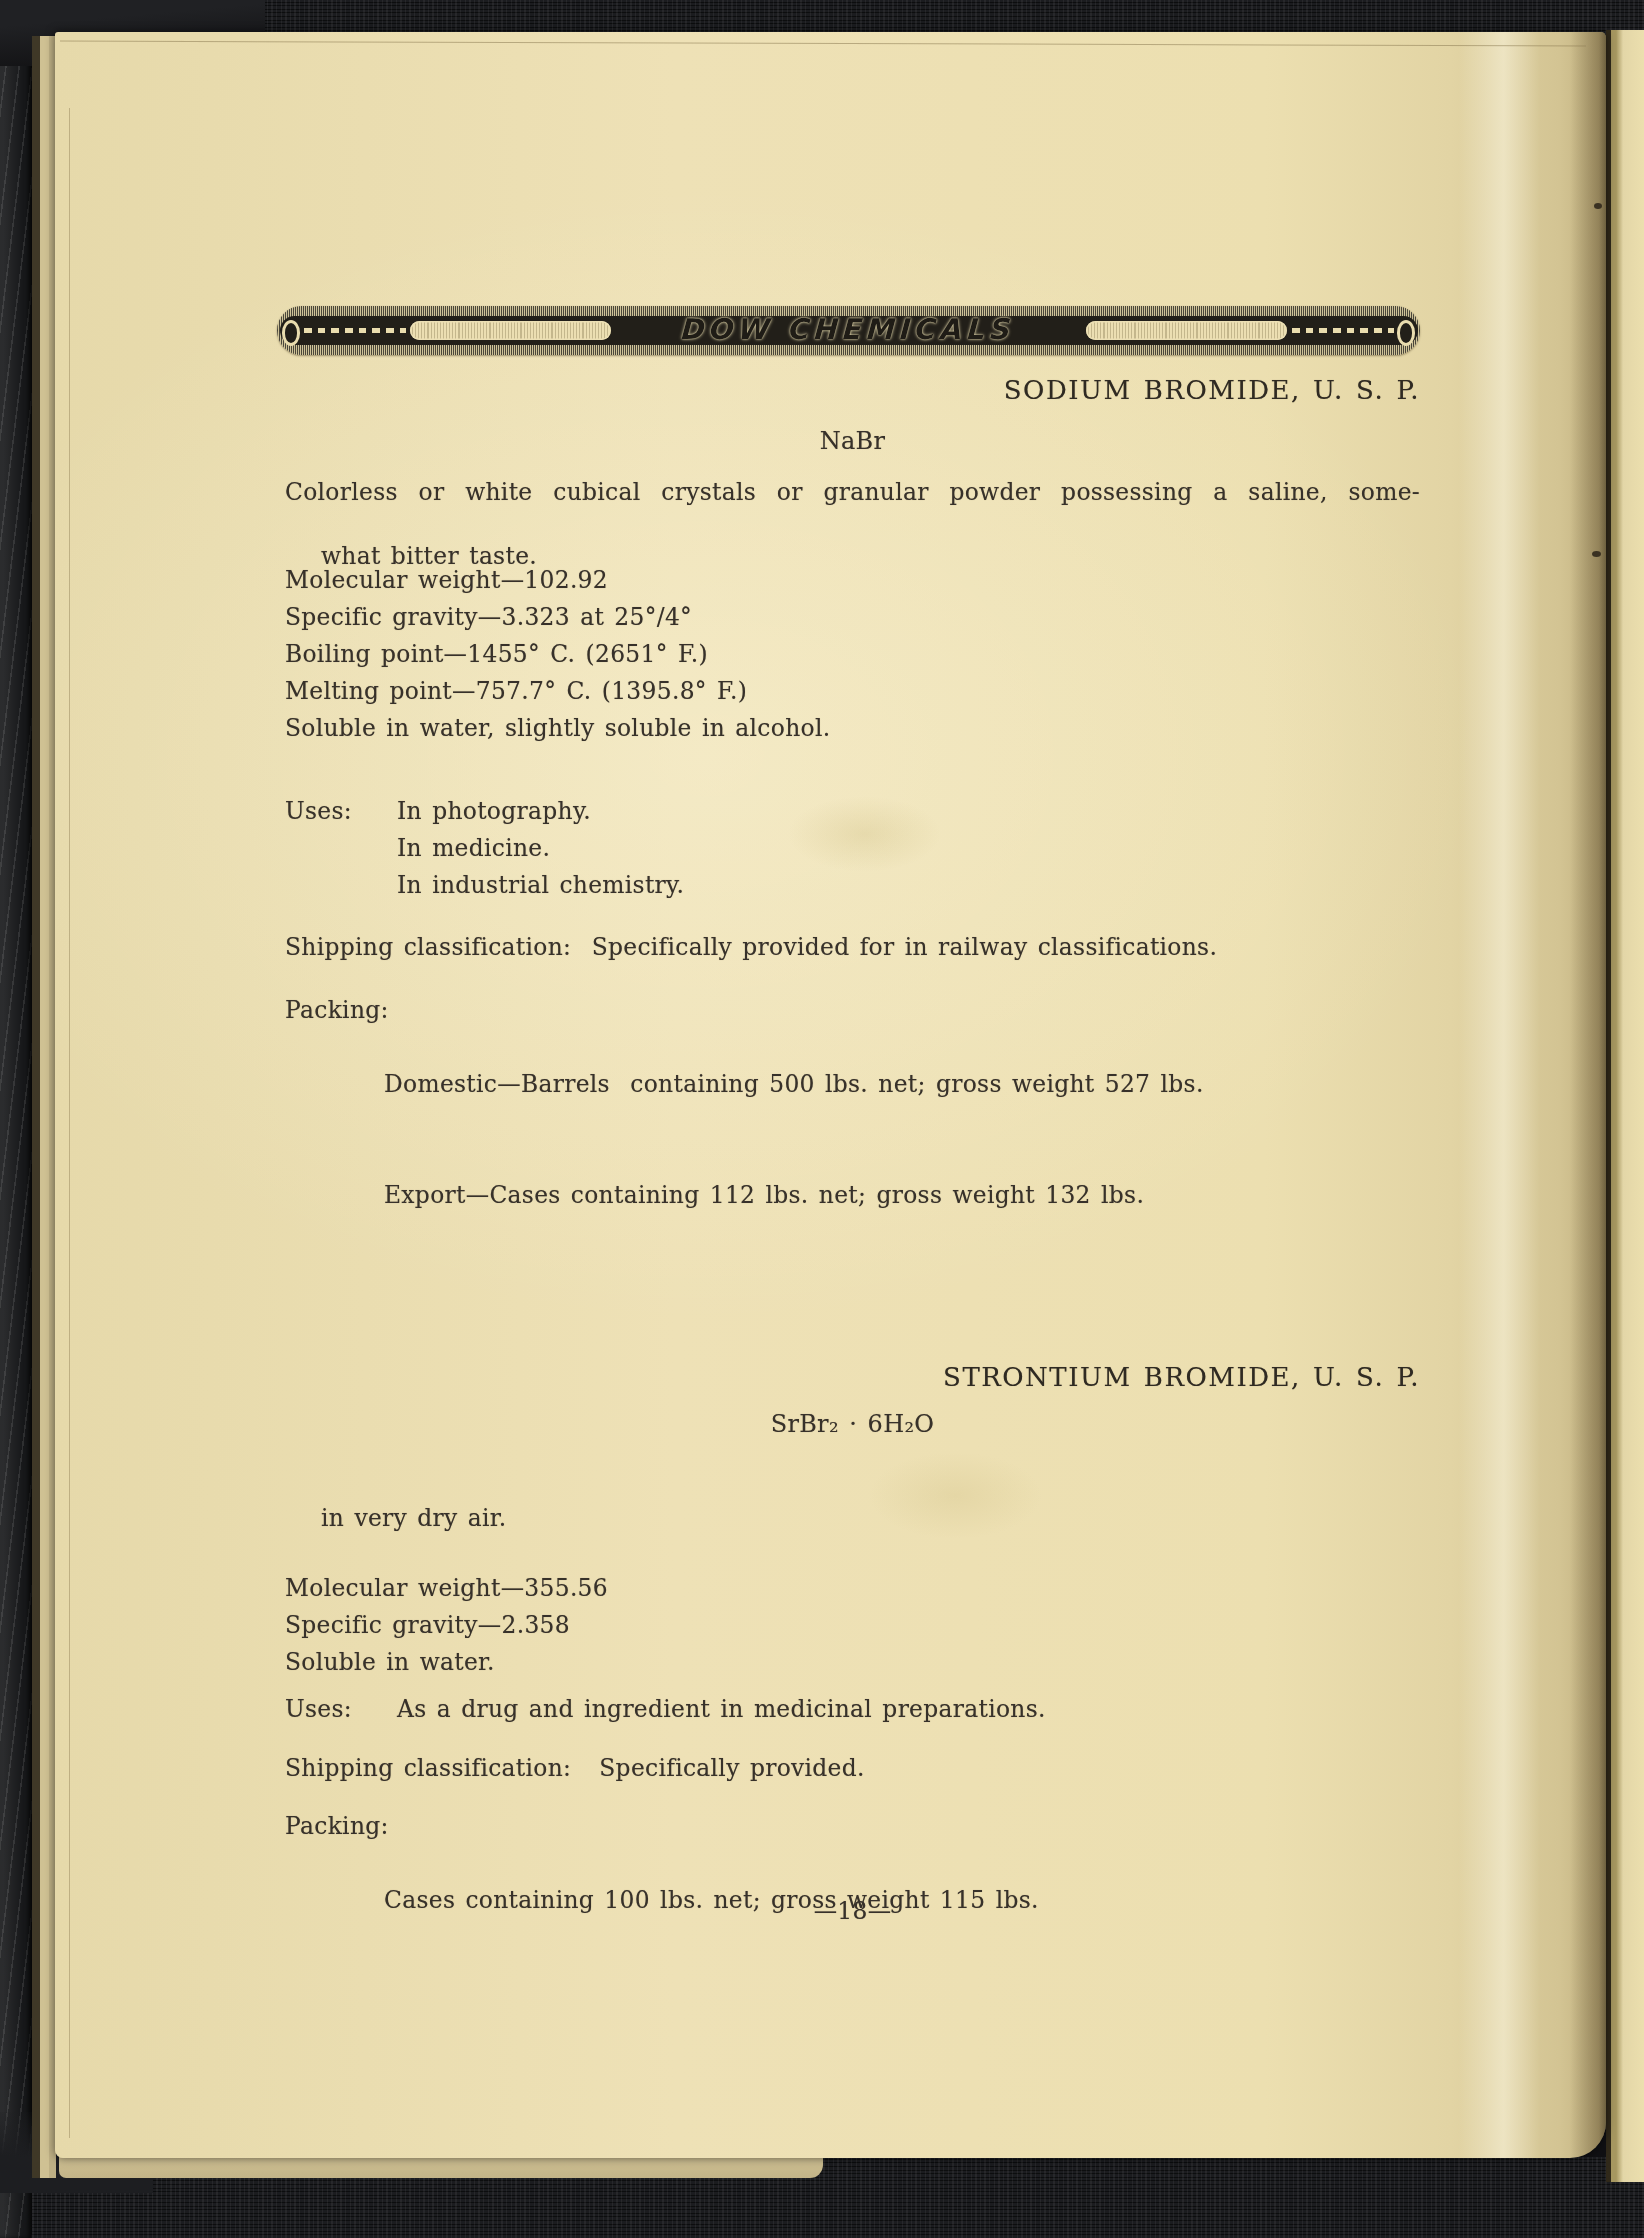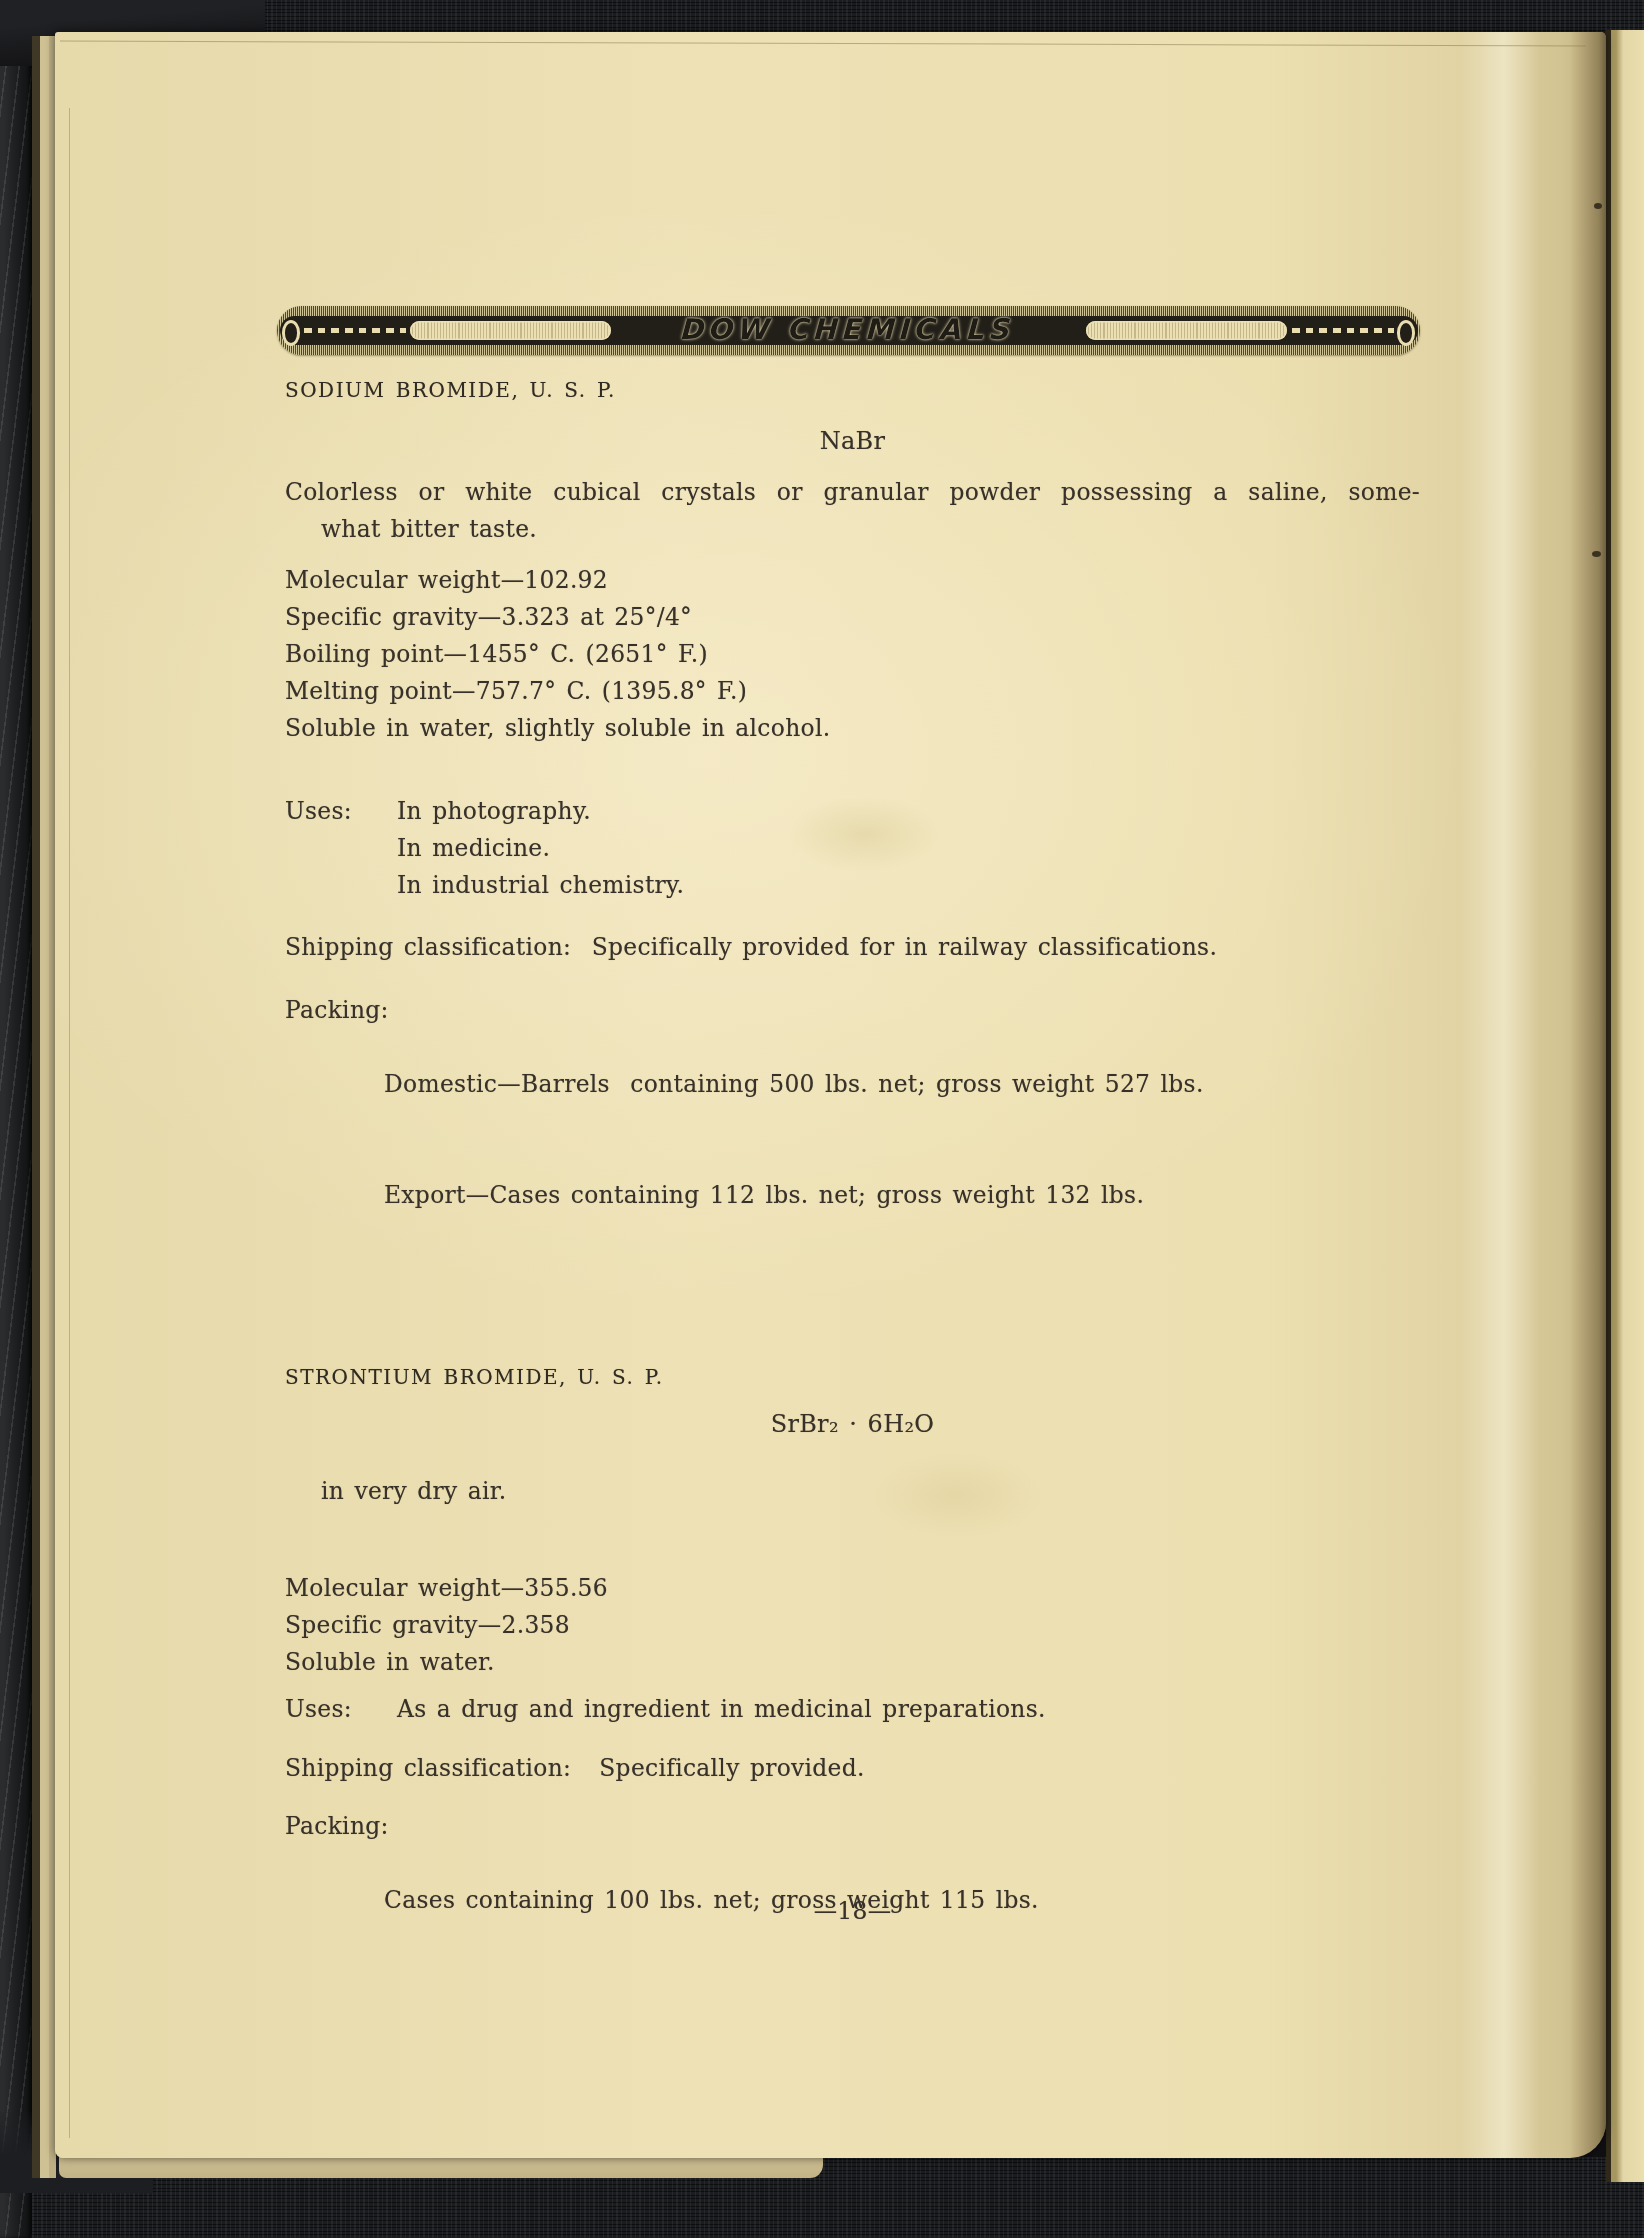"SODIUM BROMIDE, U. S. P." .ttl { font-size: 20px -> 26px; text-align: left -> right }
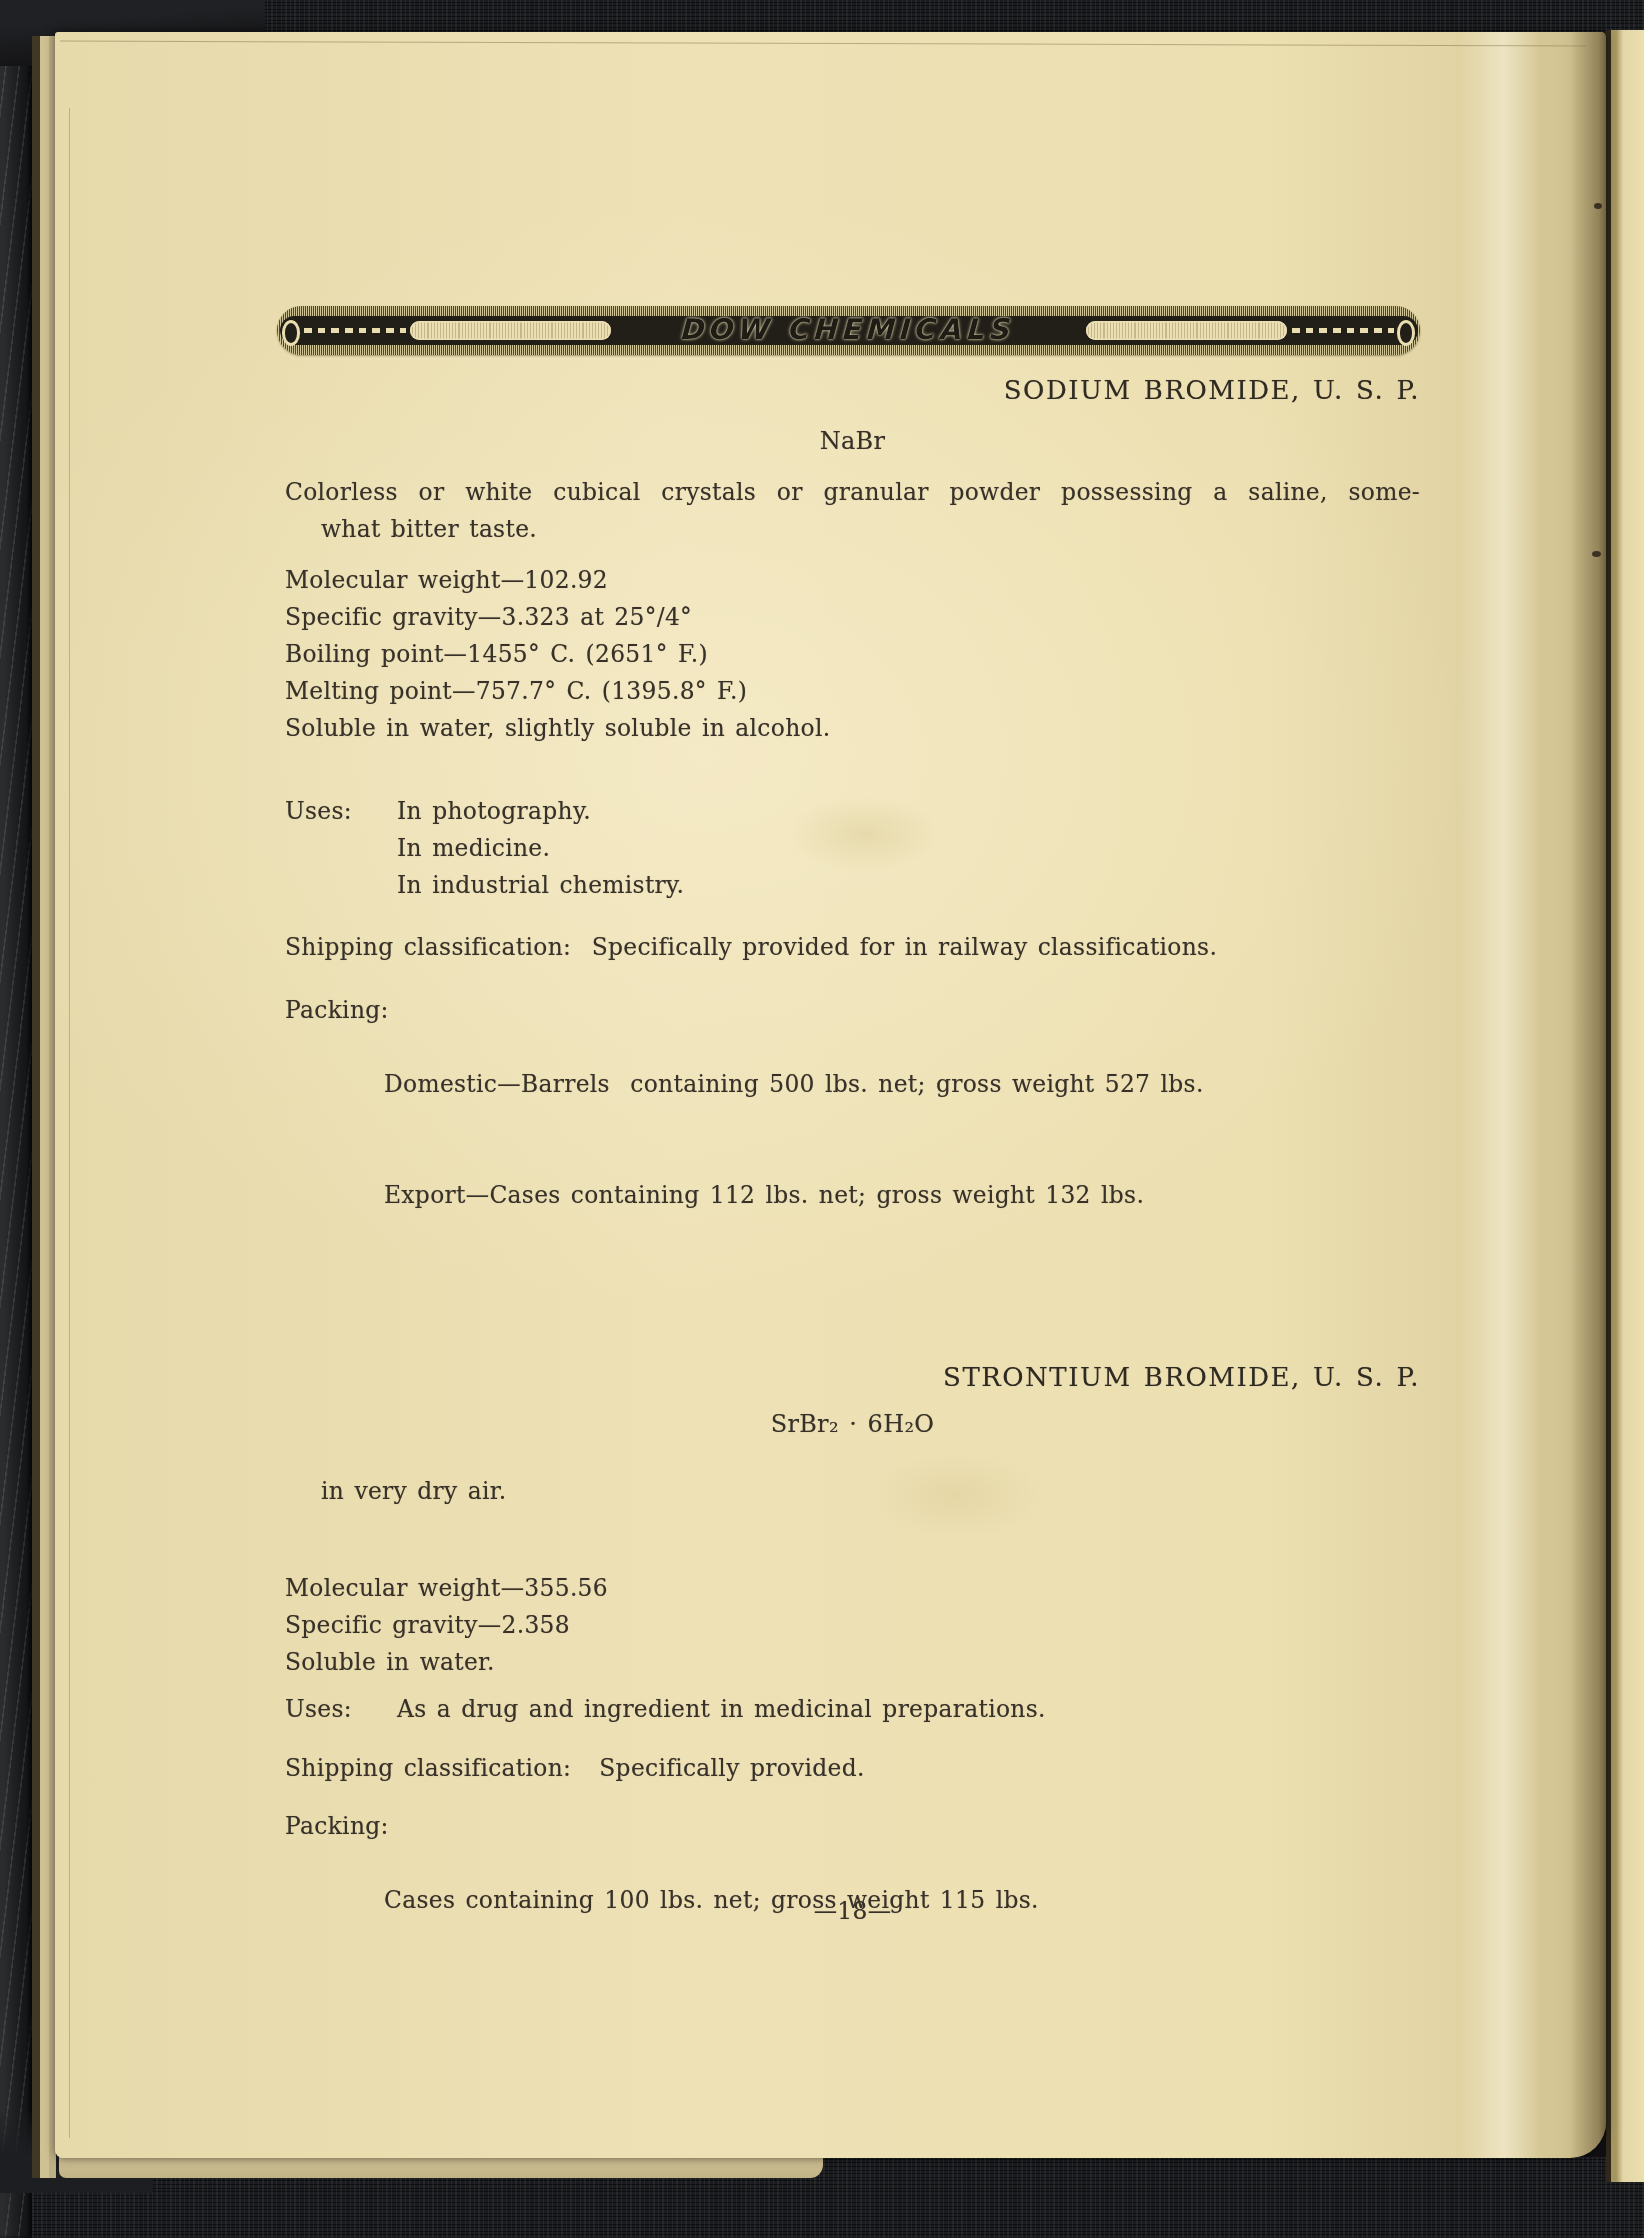"what bitter taste." .cont-indent { margin-top: none -> 27px }
